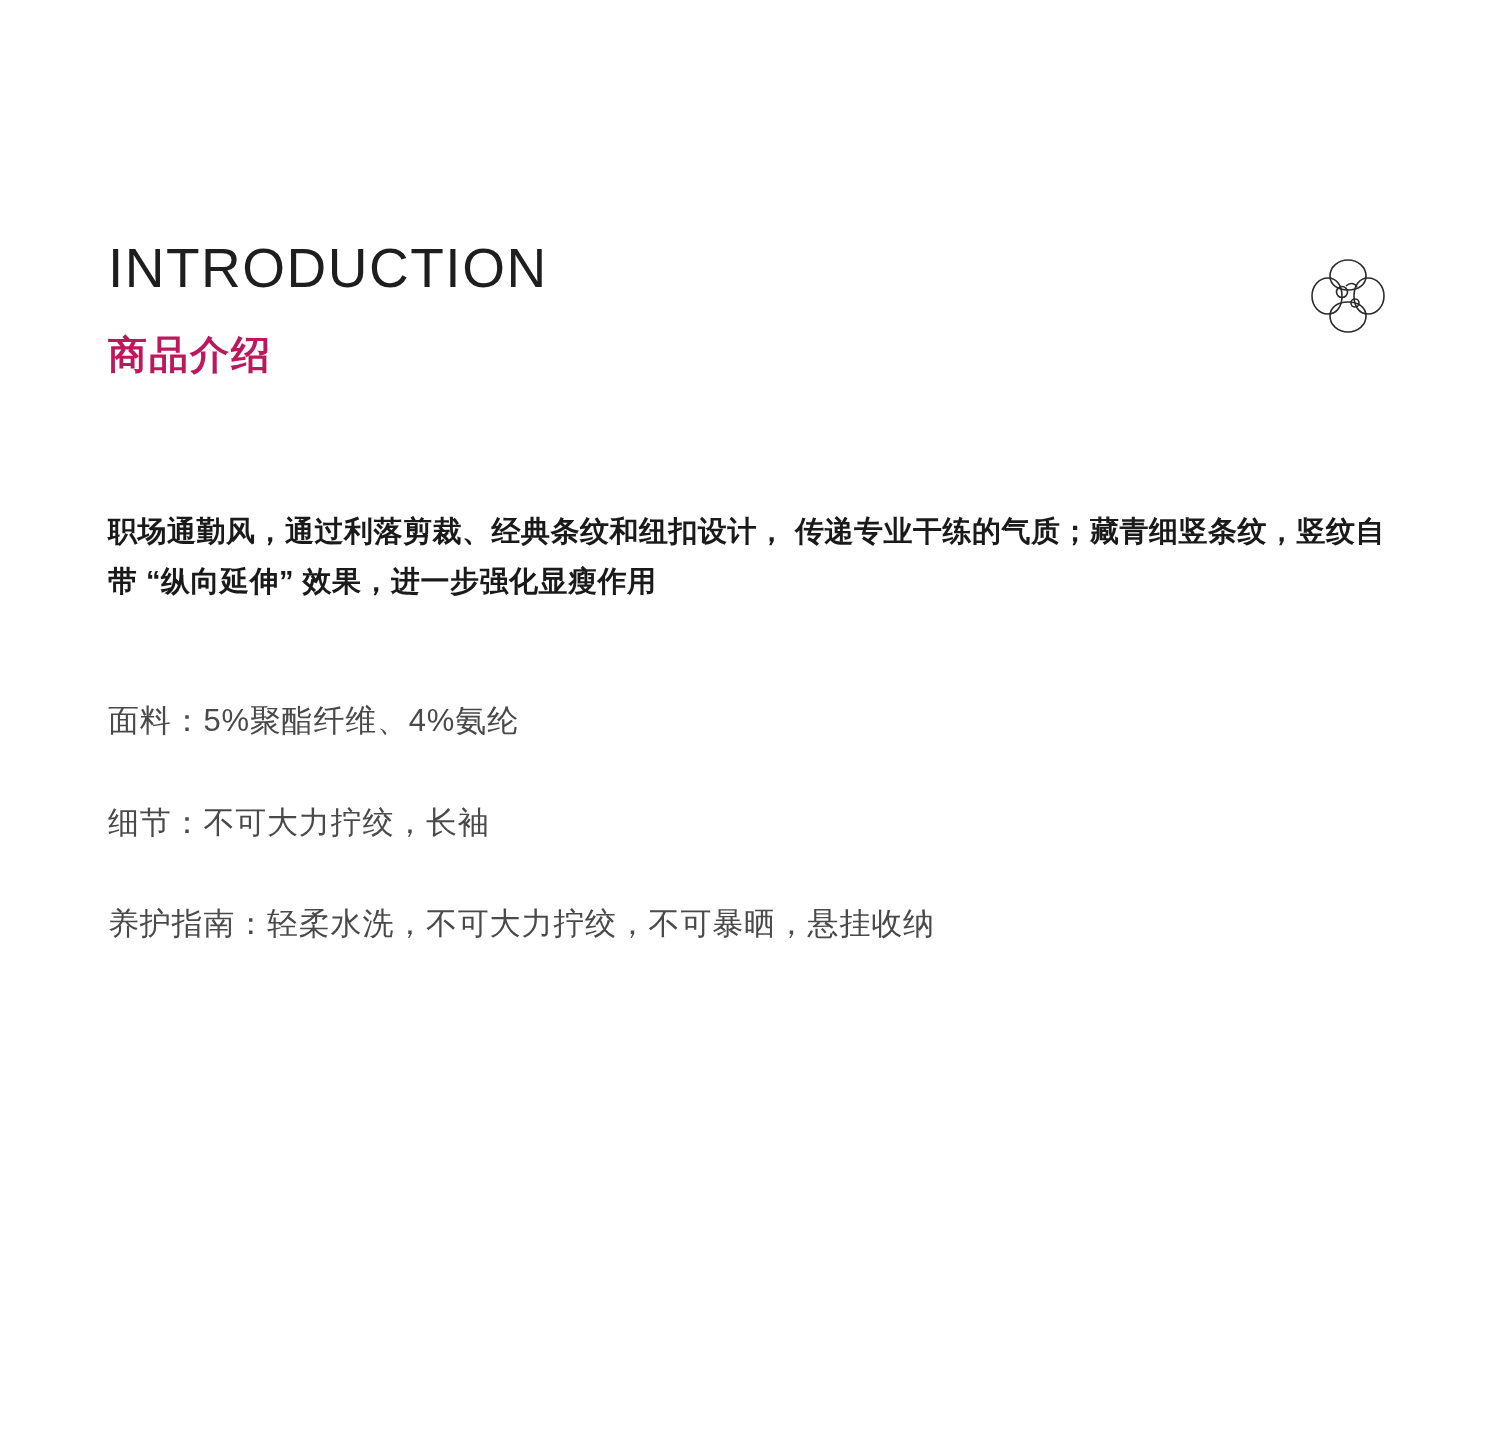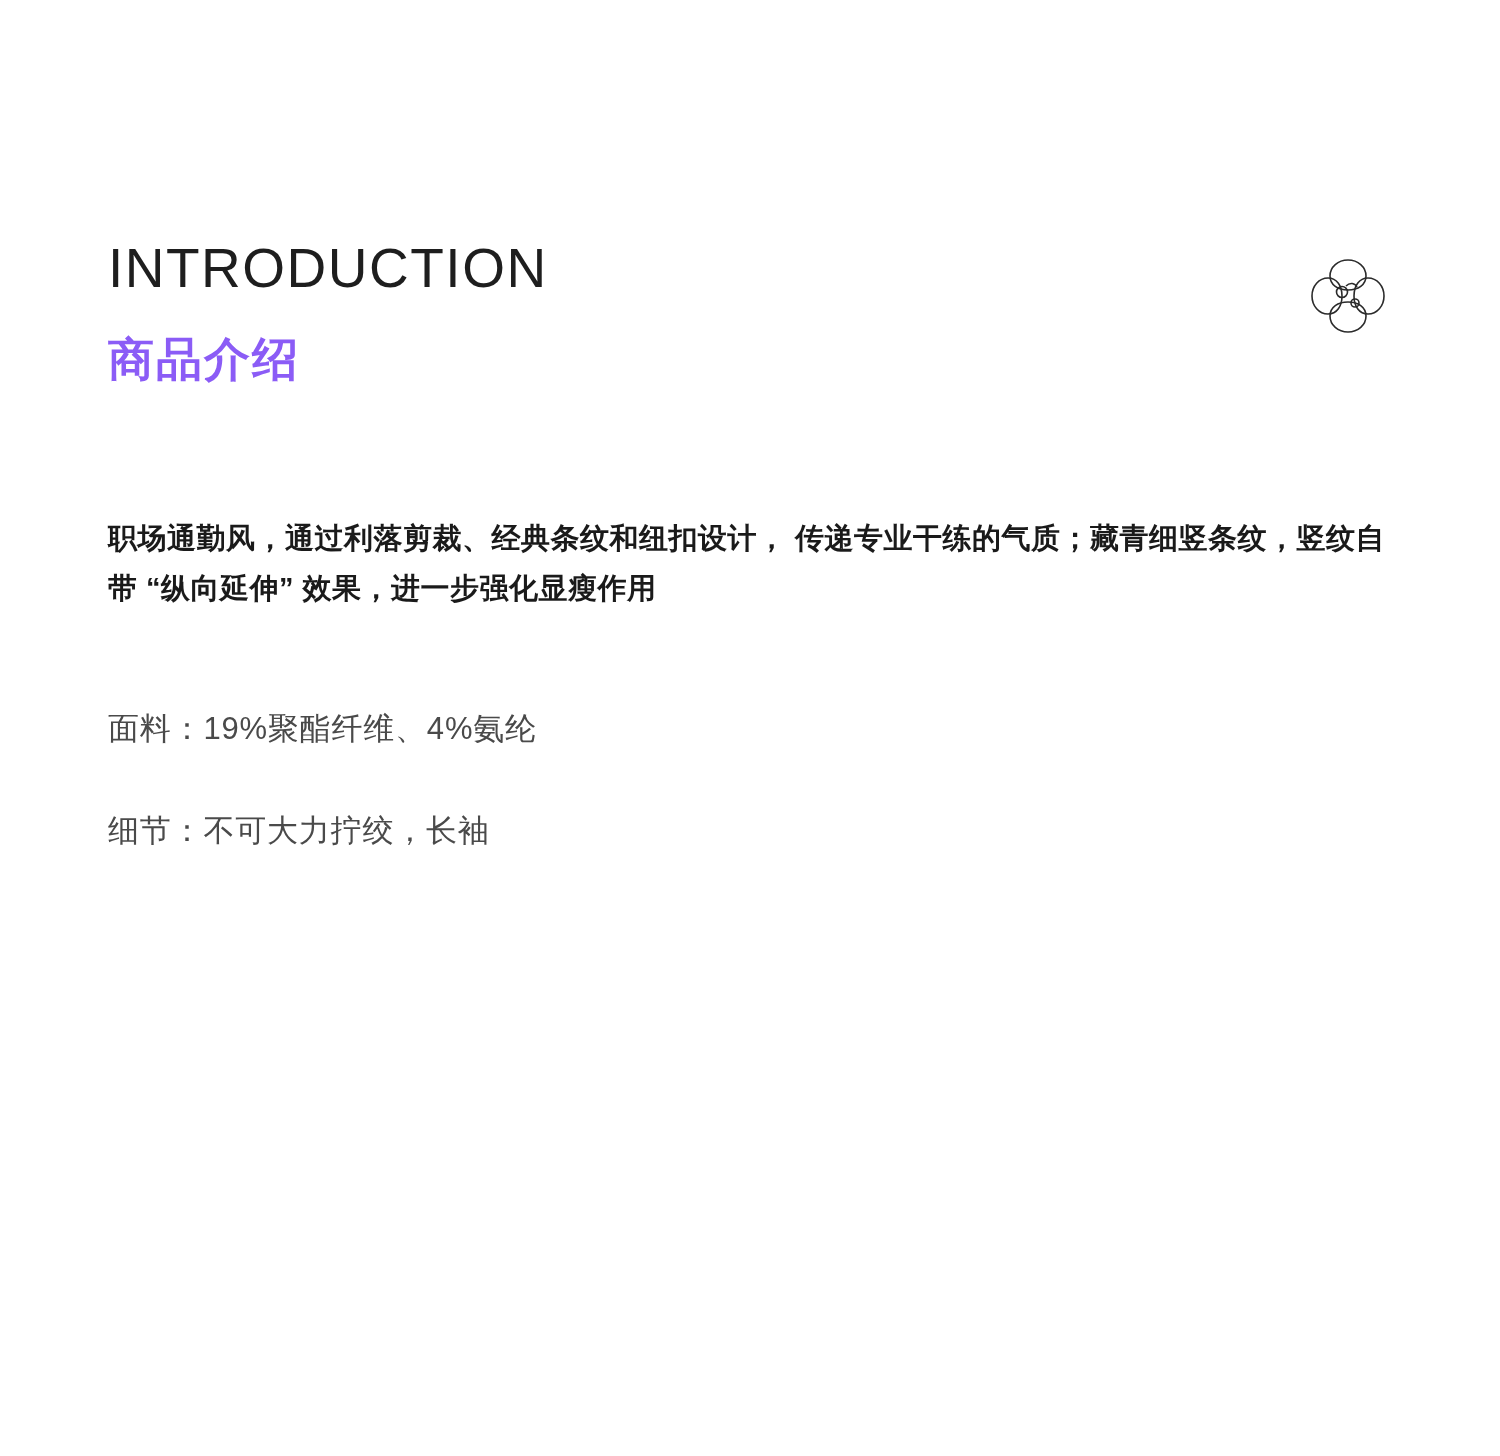"商品介绍" .title-cn { color: #8b5cf6 -> #be185d; font-size: 46px -> 39px }
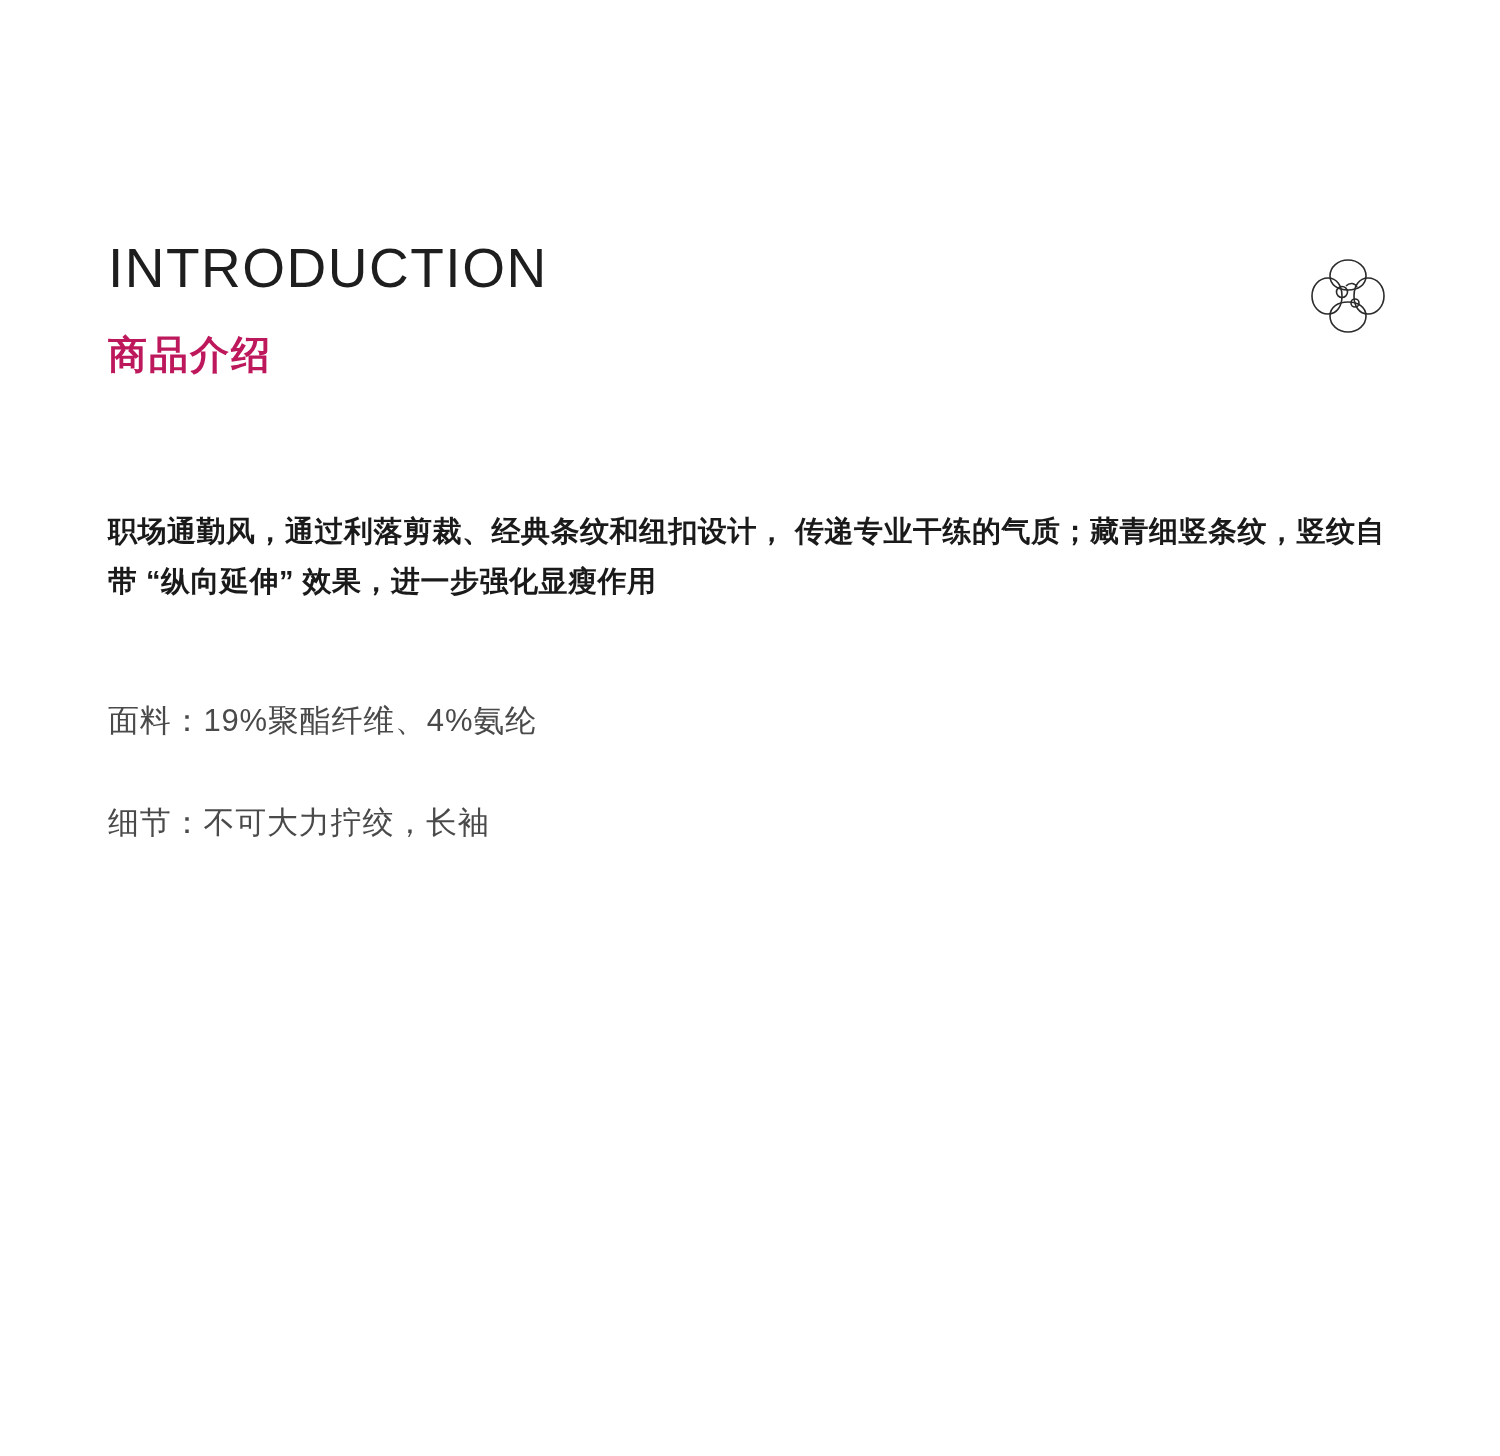"面料：19%聚酯纤维、4%氨纶" div.spec-line { text: 19% -> 5% }
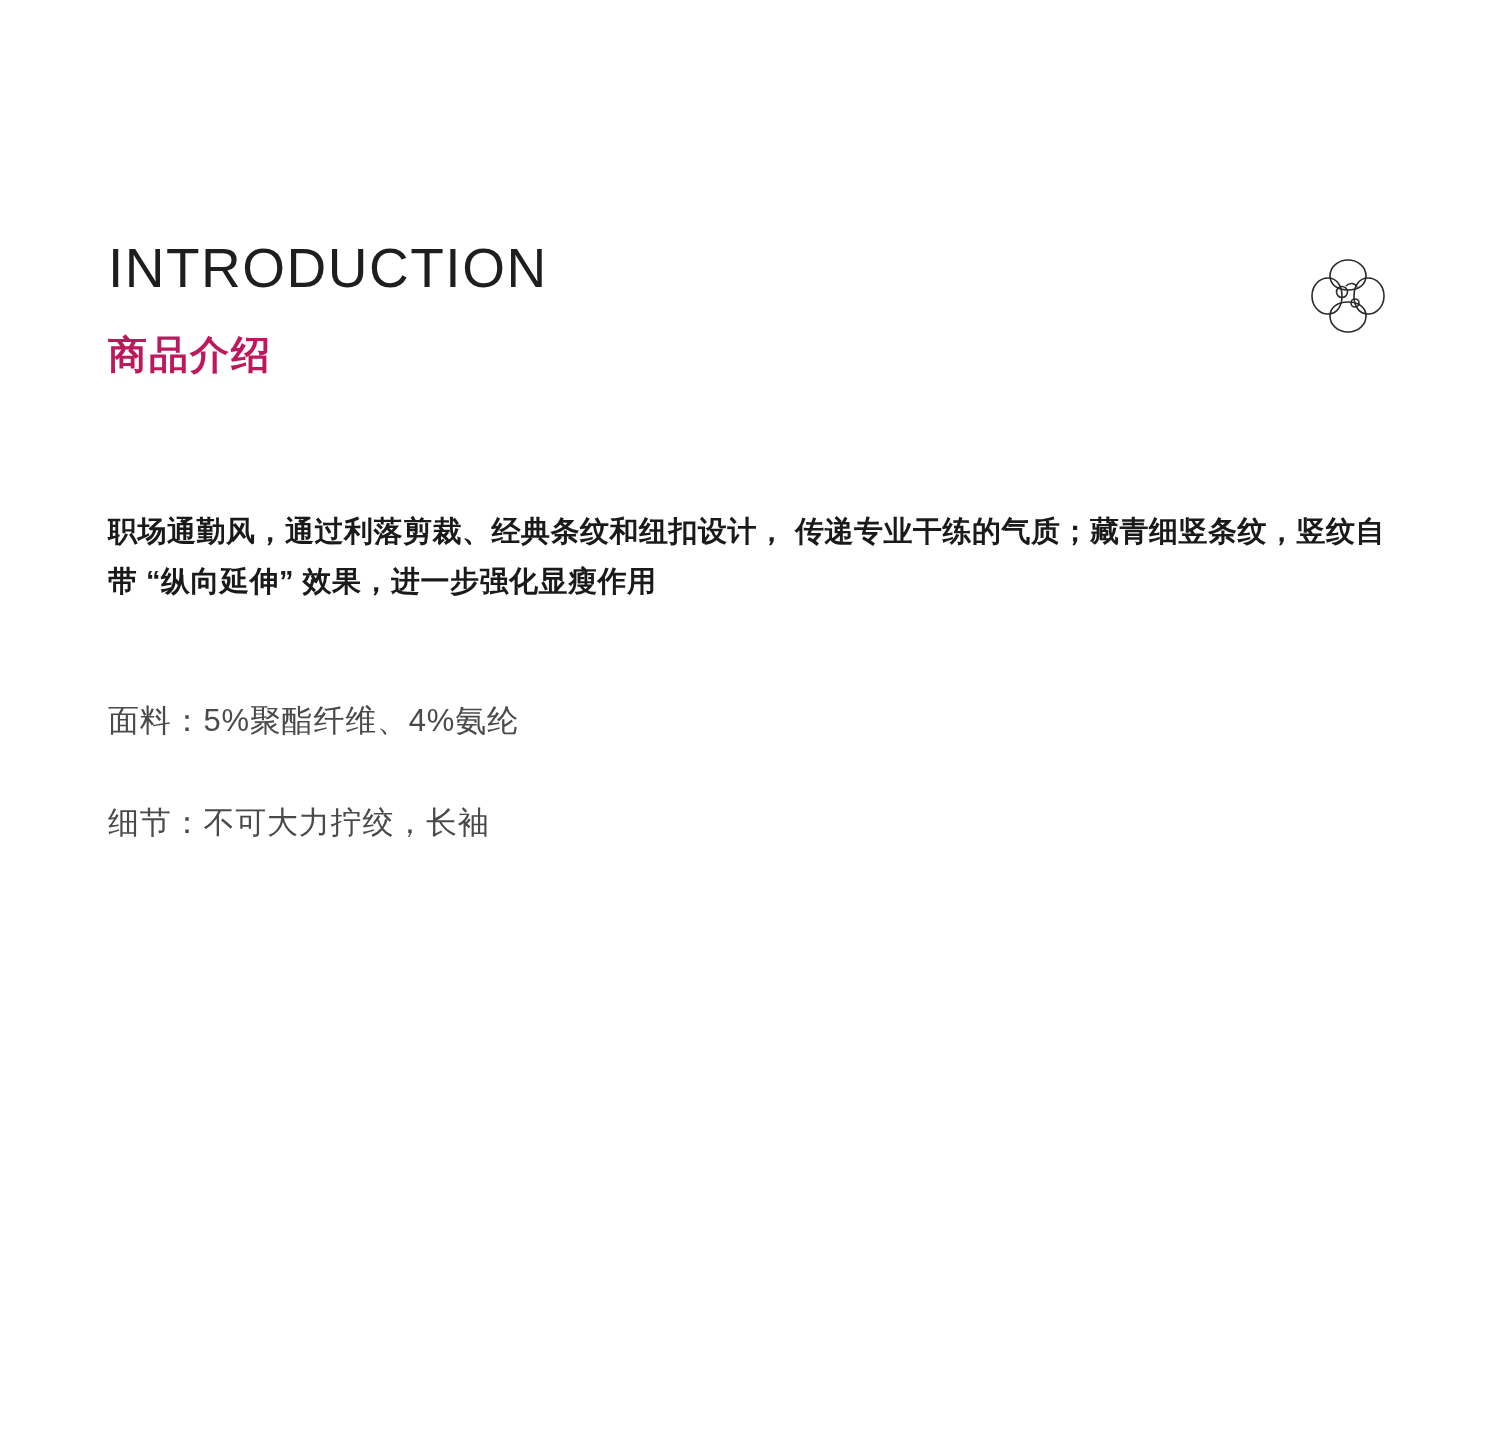"养护指南：轻柔水洗，不可大力拧绞，不可暴晒，悬挂收纳" div.spec-line { html: none -> <div>养护指南：轻柔水洗，不可大力拧绞，不可暴晒，悬挂收纳</div> }
